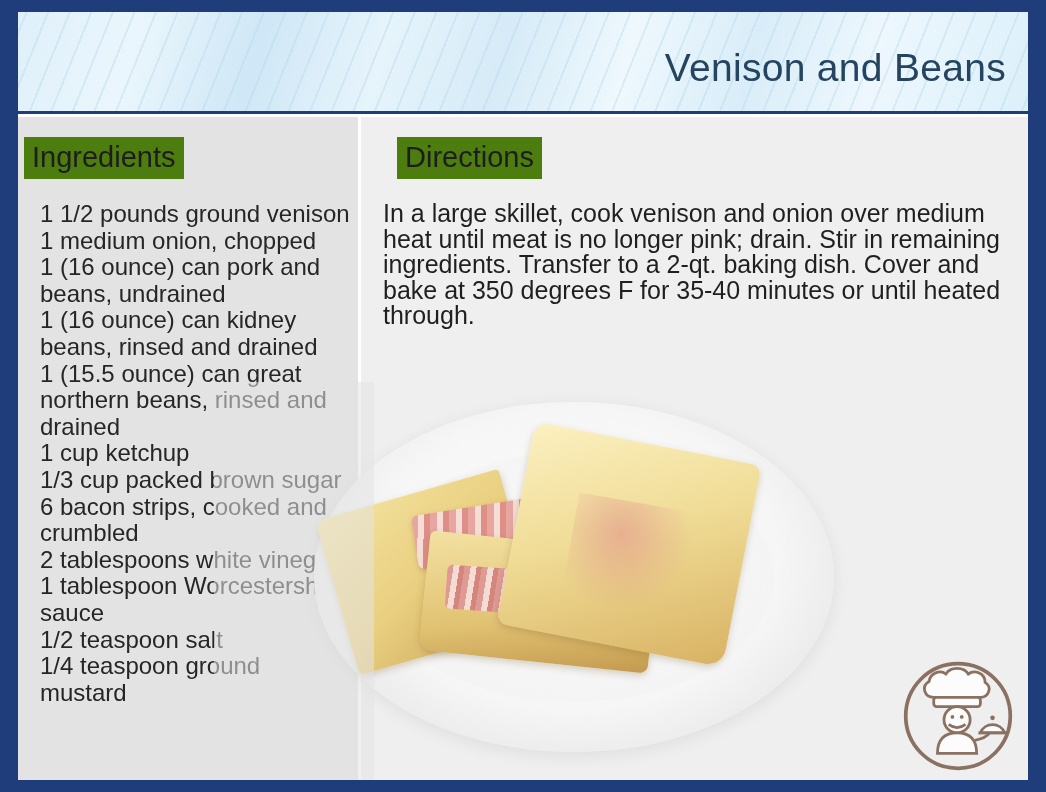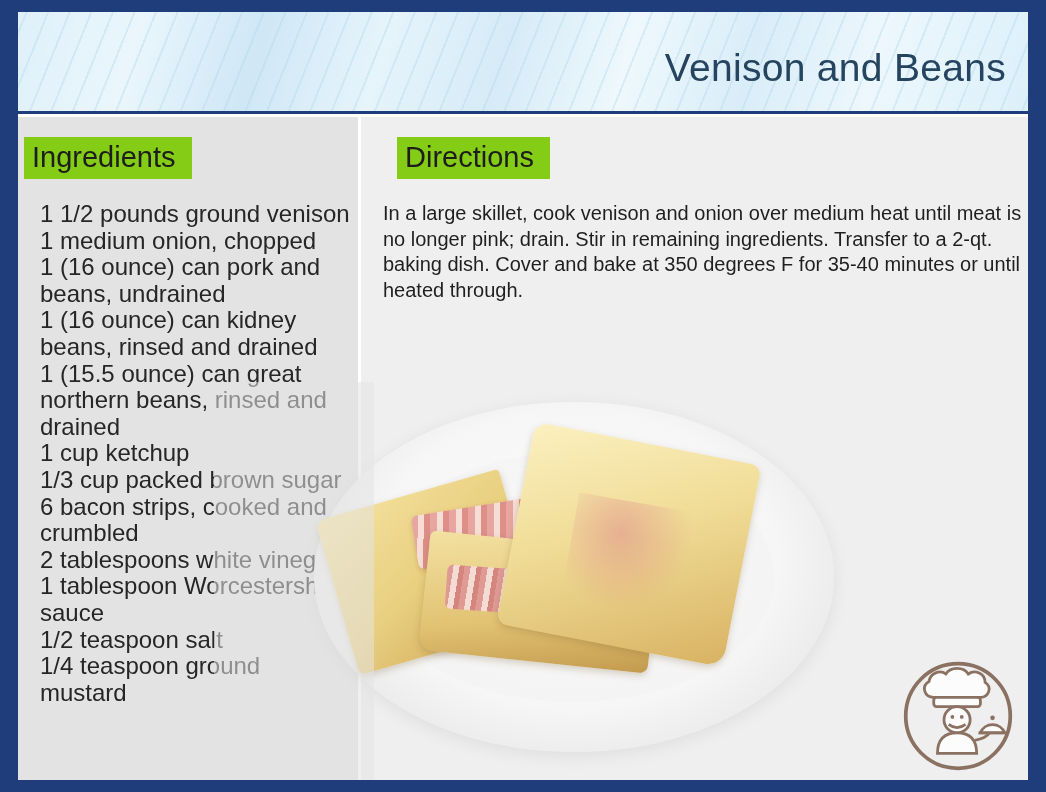"Ingredients" .section-tab { background: #84cc16 -> #4d7c0f; padding: 3px 16px 4px 8px -> 3px 8px 4px 8px }
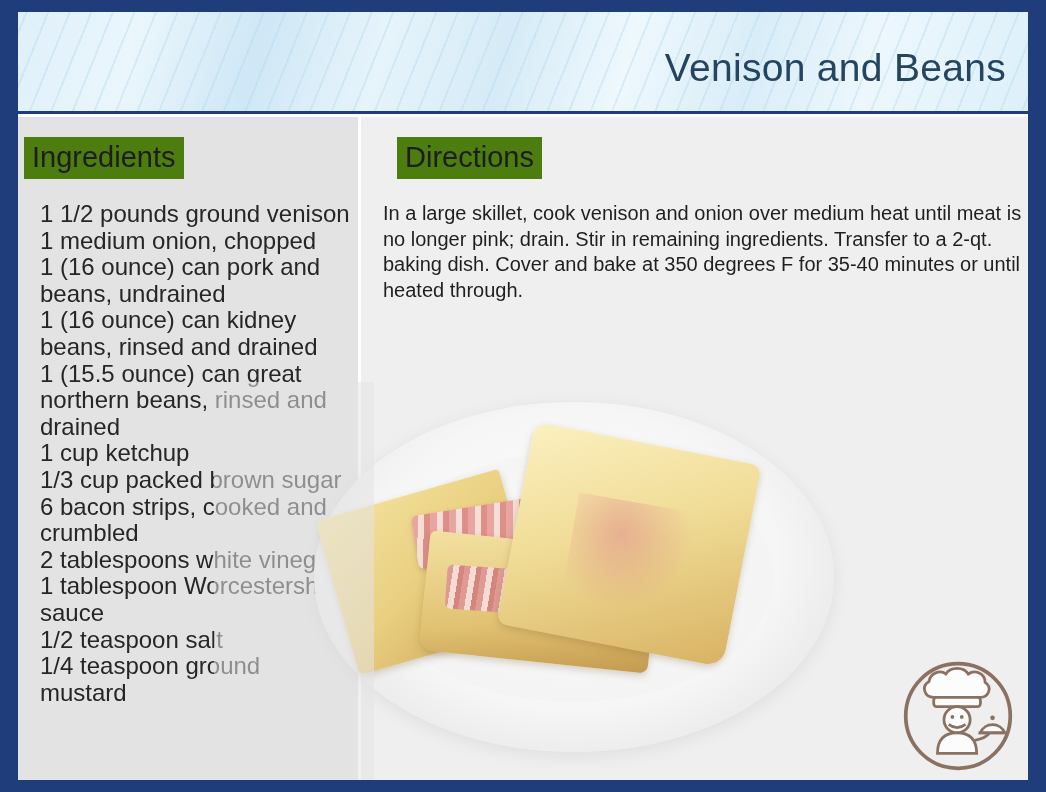"In a large skillet, cook" #directions-text { font-size: 20px -> 25px }
